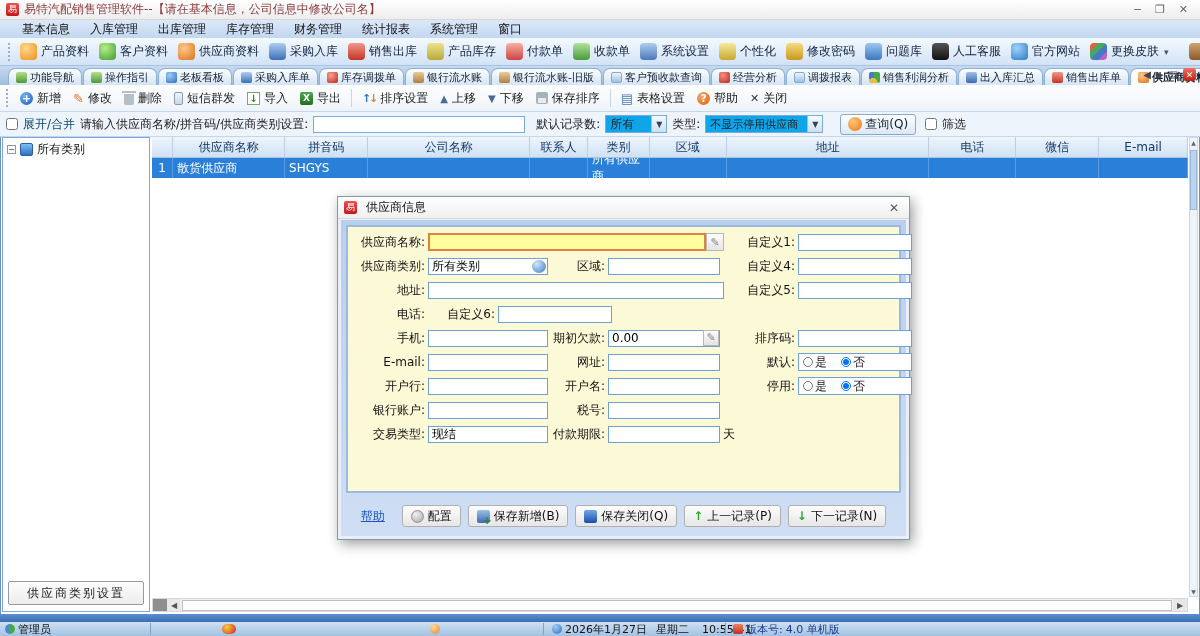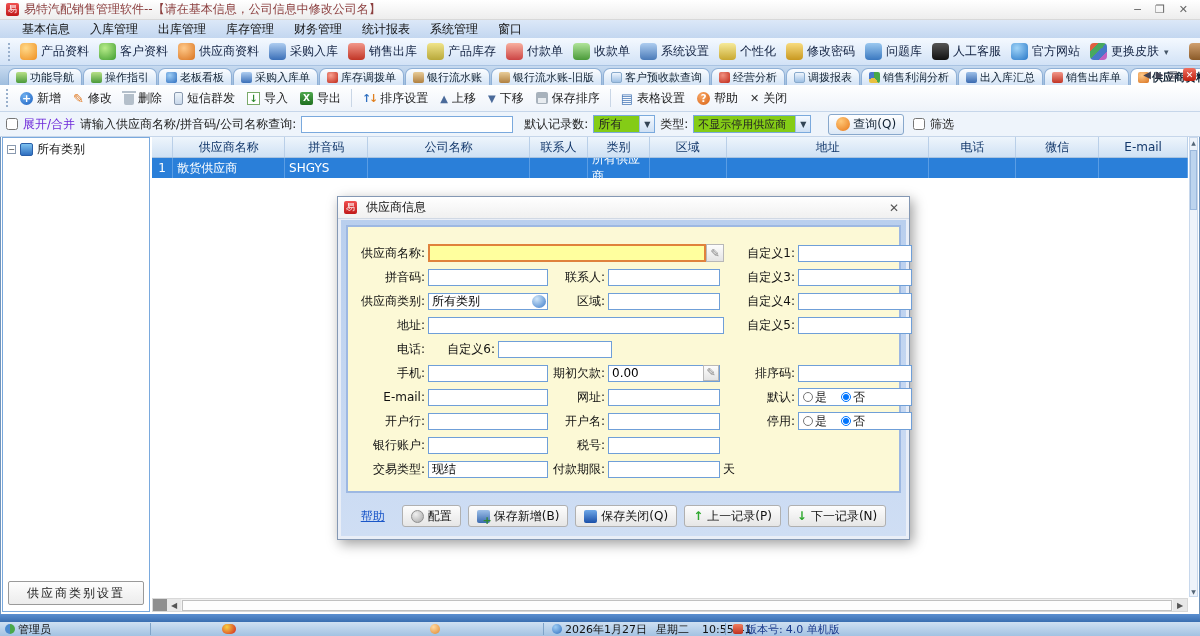"展开/合并" .link-blue { color: #6d28d9 -> #0c4a6e }
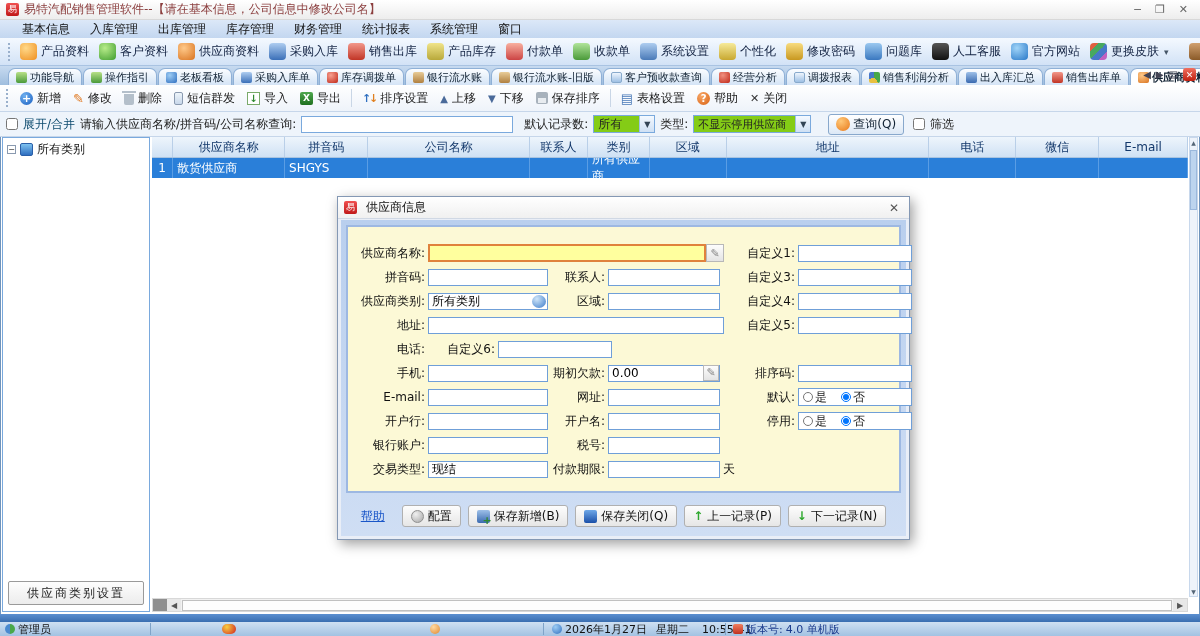"请输入供应商名称/拼音码/公司名称查询:" span { text: /公司名称查询 -> /供应商类别设置 }
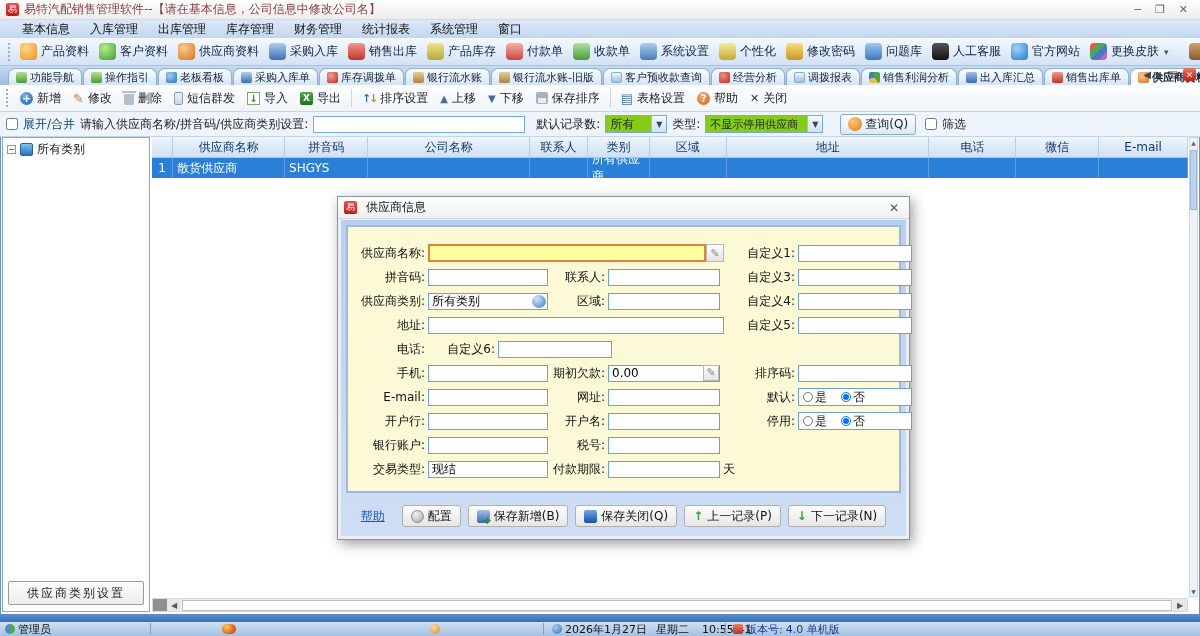"所有" .sel { background: #84cc16 -> #0ea5e9 }
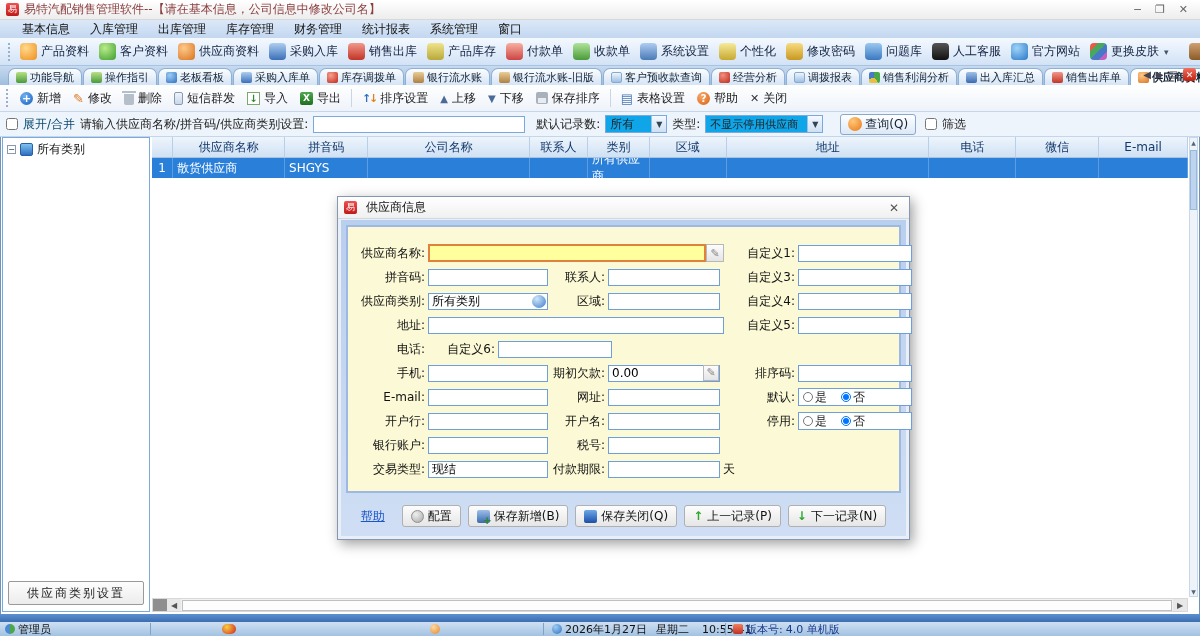"供应商名称:" .cream { padding: 14px 4px 0 4px -> 3px 4px 0 4px }
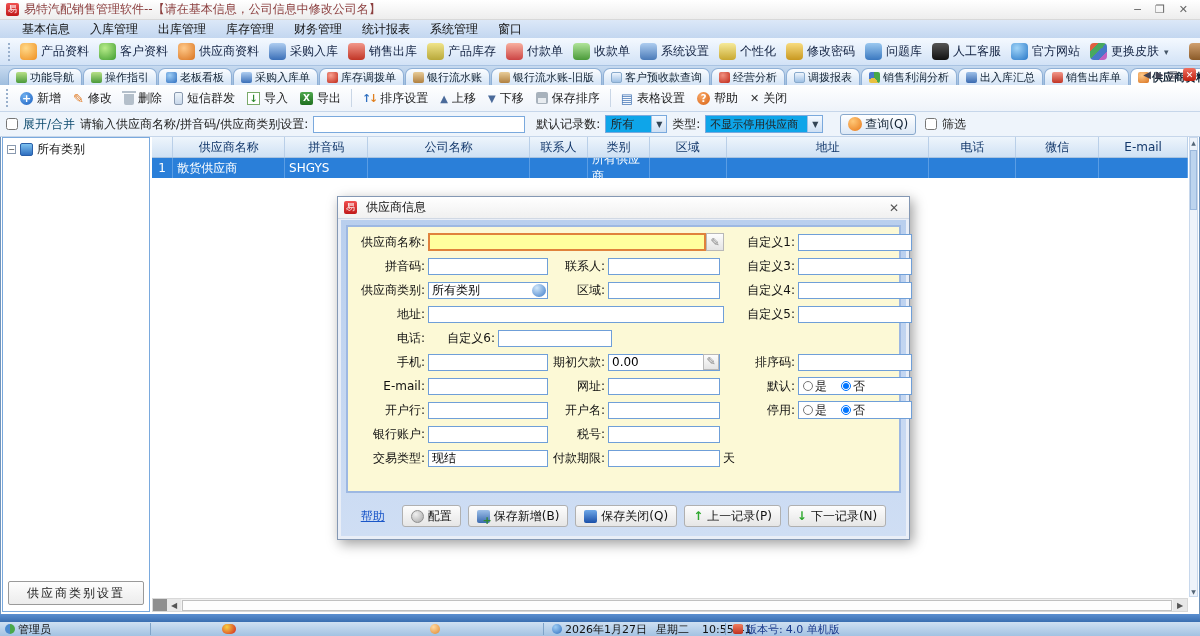"拼音码:" div.drow { html: <div> <span>拼音码:</span> <span> <input> <span>联系人:</span> <input> </span> <span>自定义3:</span> <span> <input> </span> </div> -> none }
